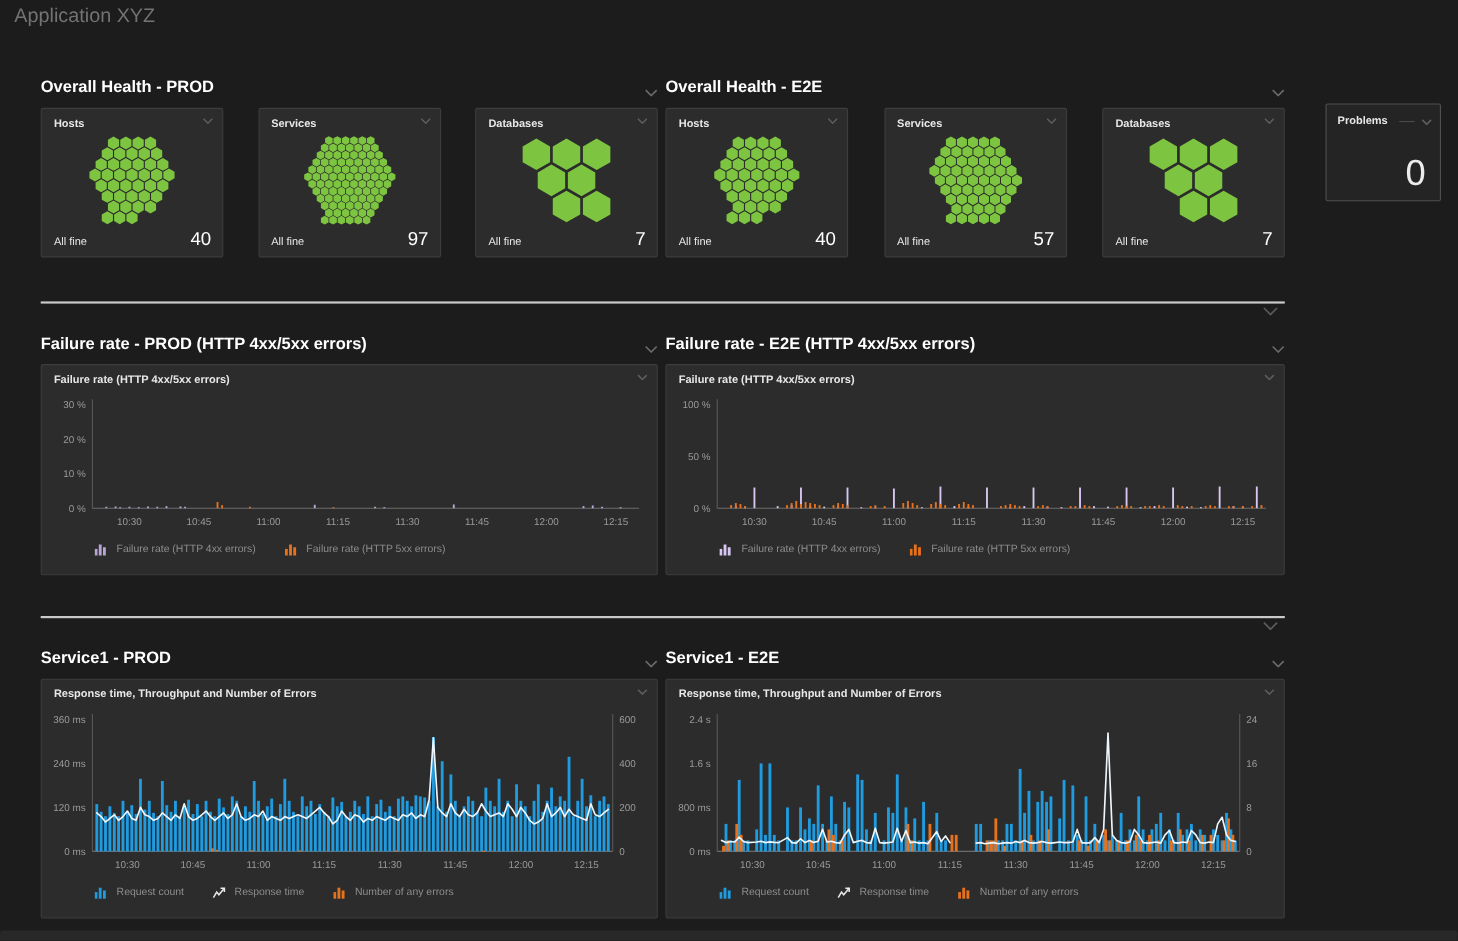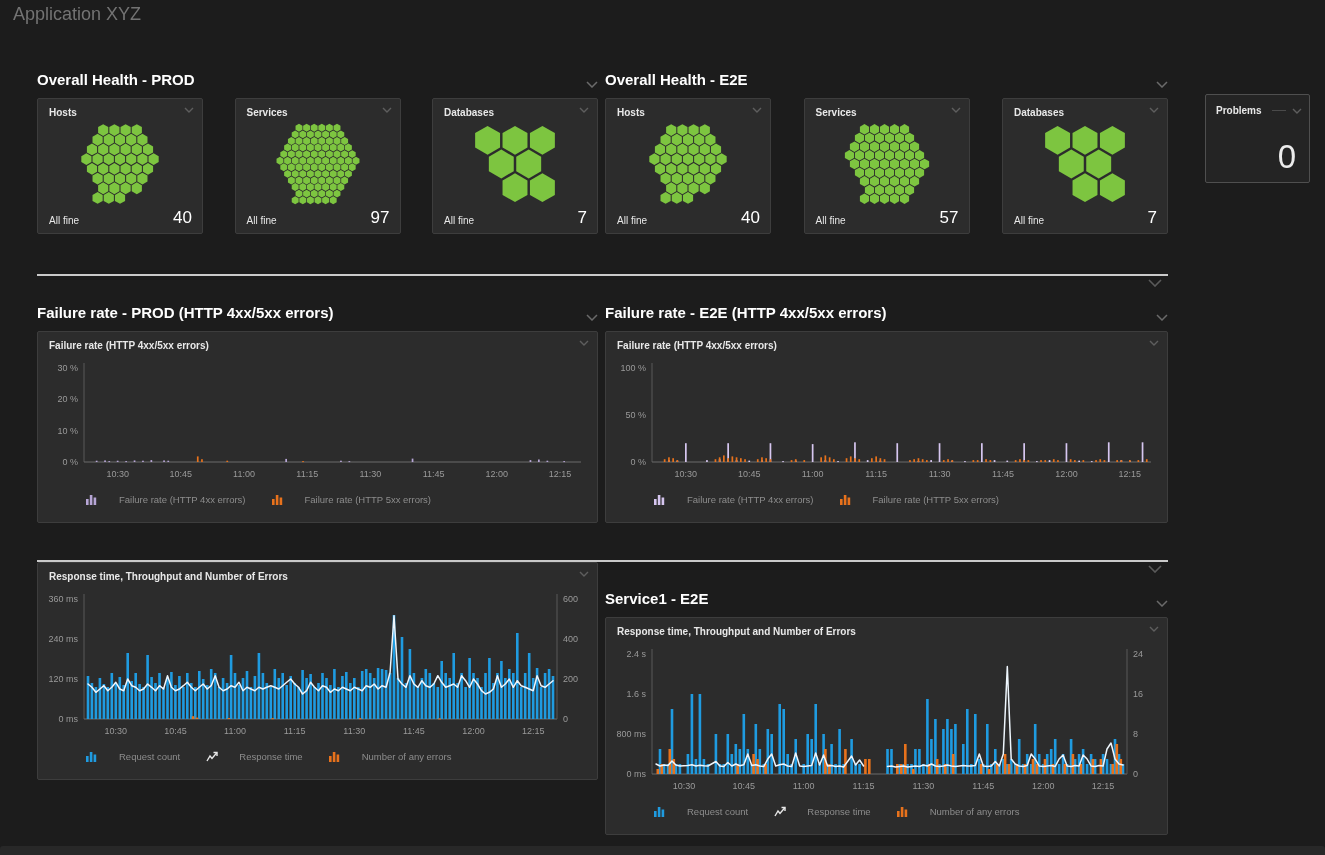"Failure rate (HTTP 4xx errors)" .legend-item { gap: 20px -> 7px }
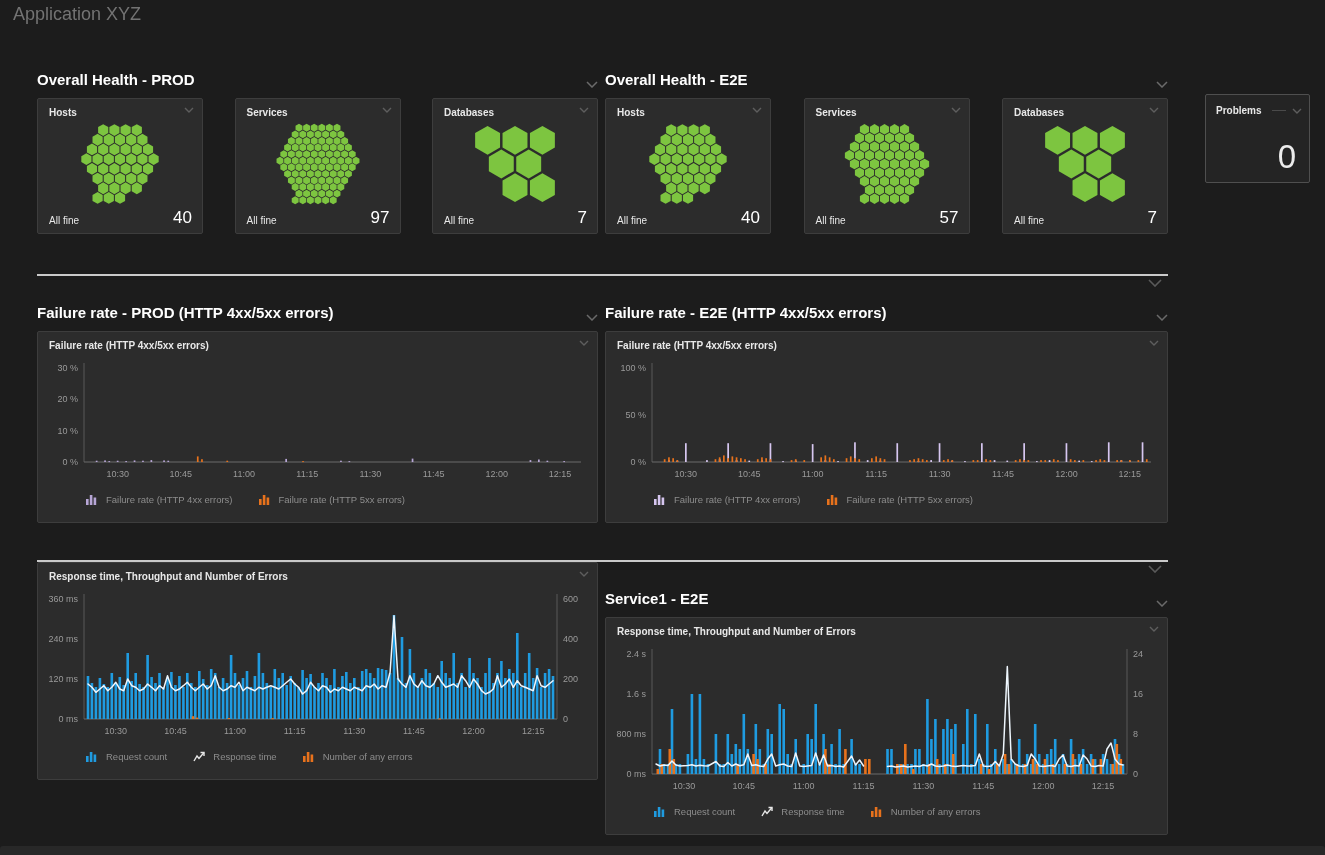"Service1 - PROD" div.section-header { html: none -> <div> <span>Service1 - PROD</span> <svg> <polyline></polyline> </svg> </div> }
